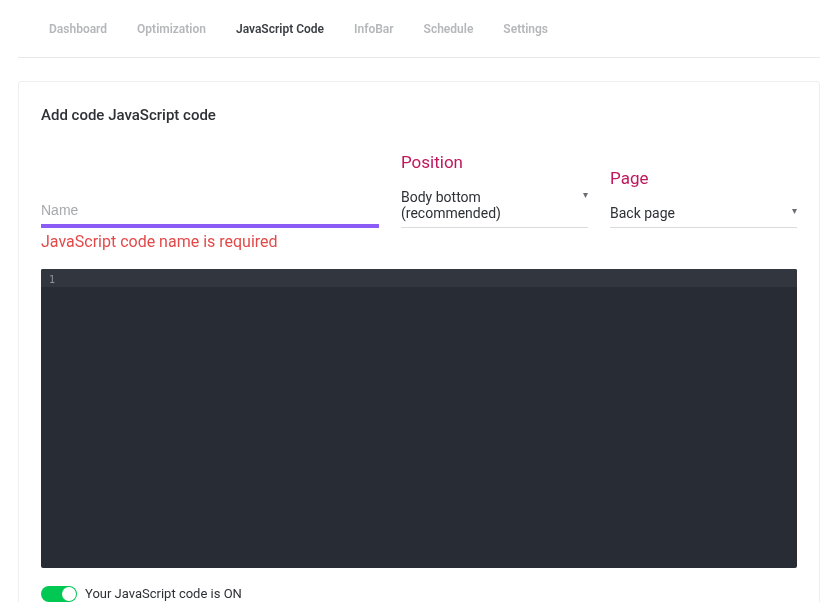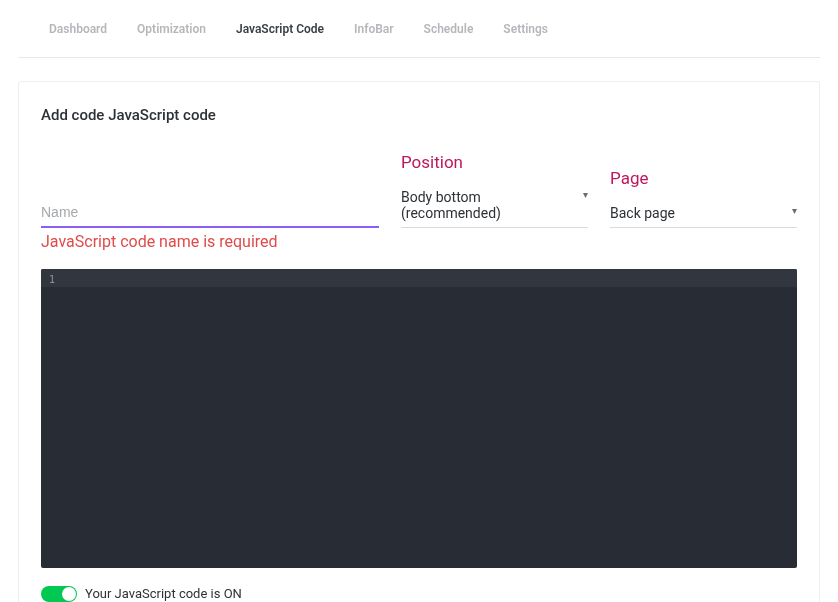"Name" .name-input { border-bottom: 2px solid #8b5cf6 -> 4px solid #8b5cf6 }
